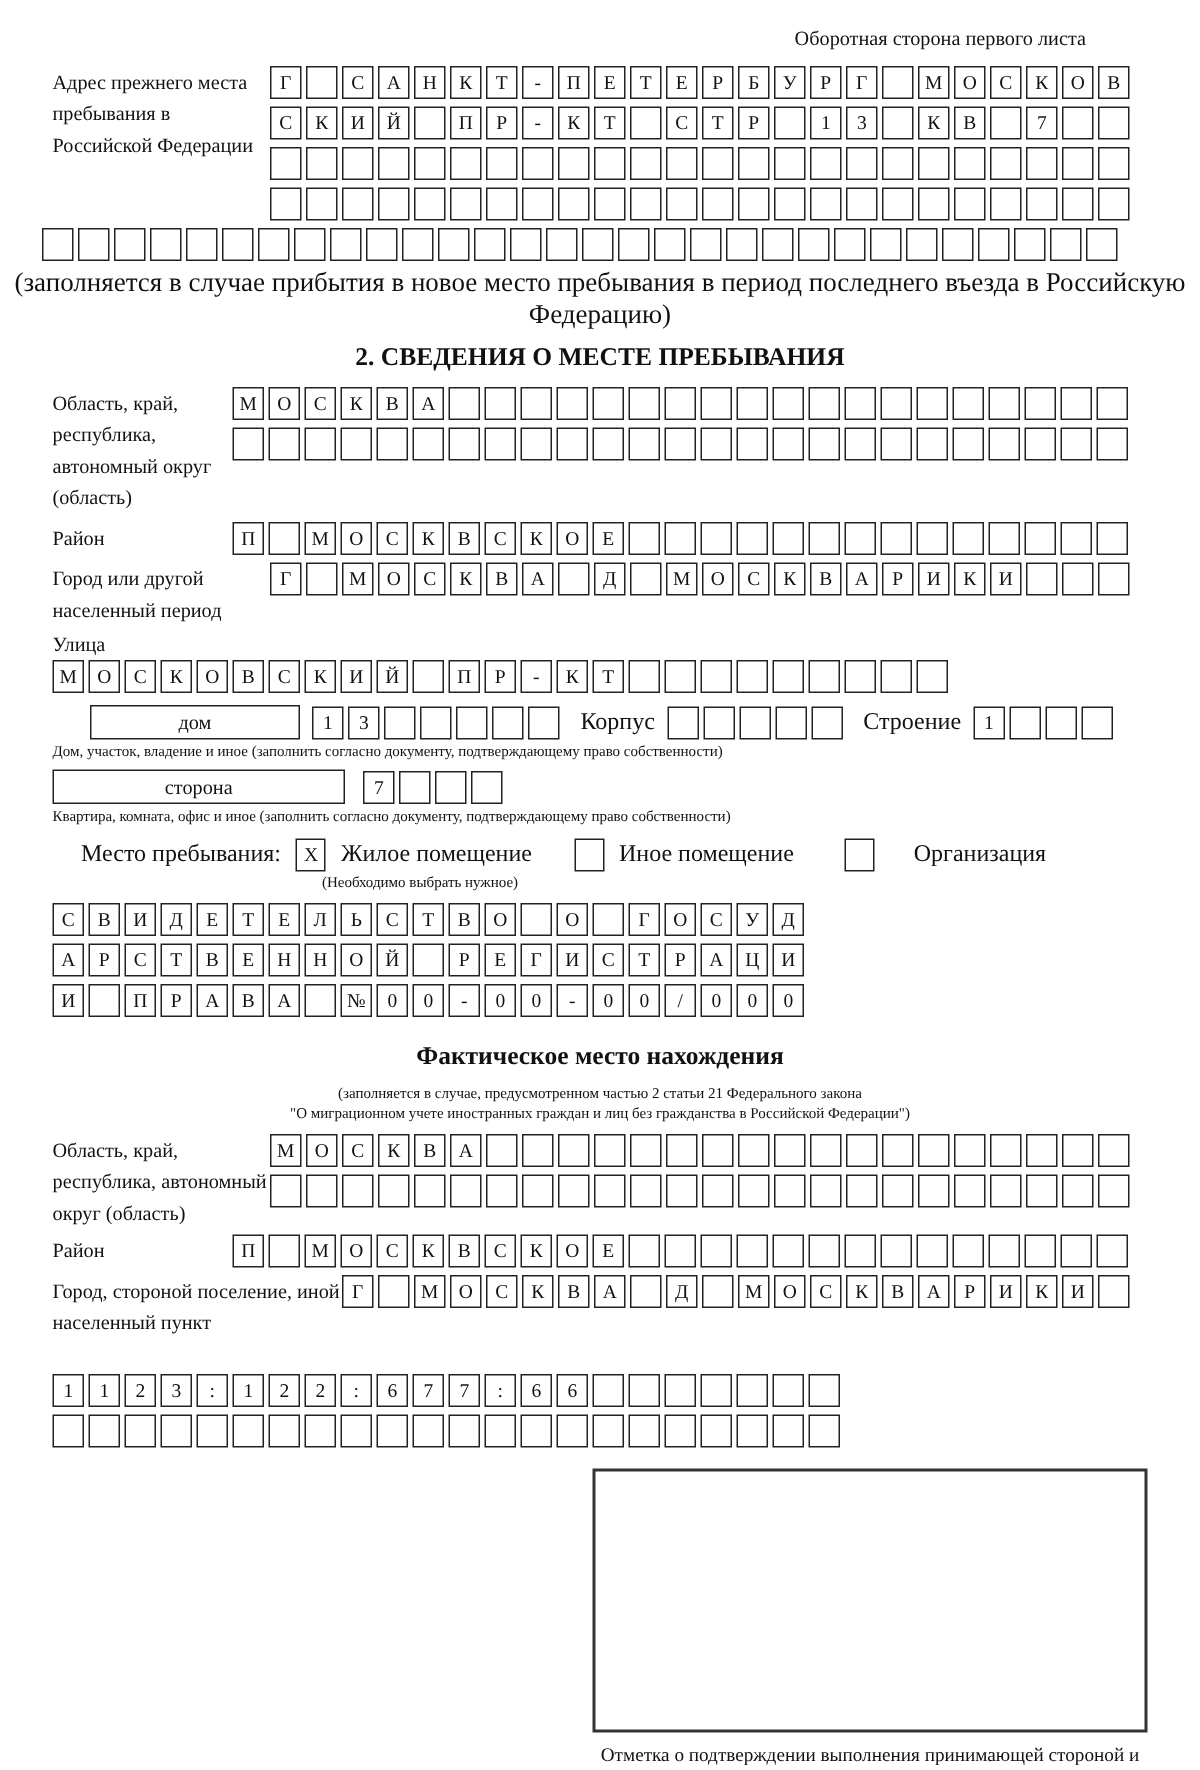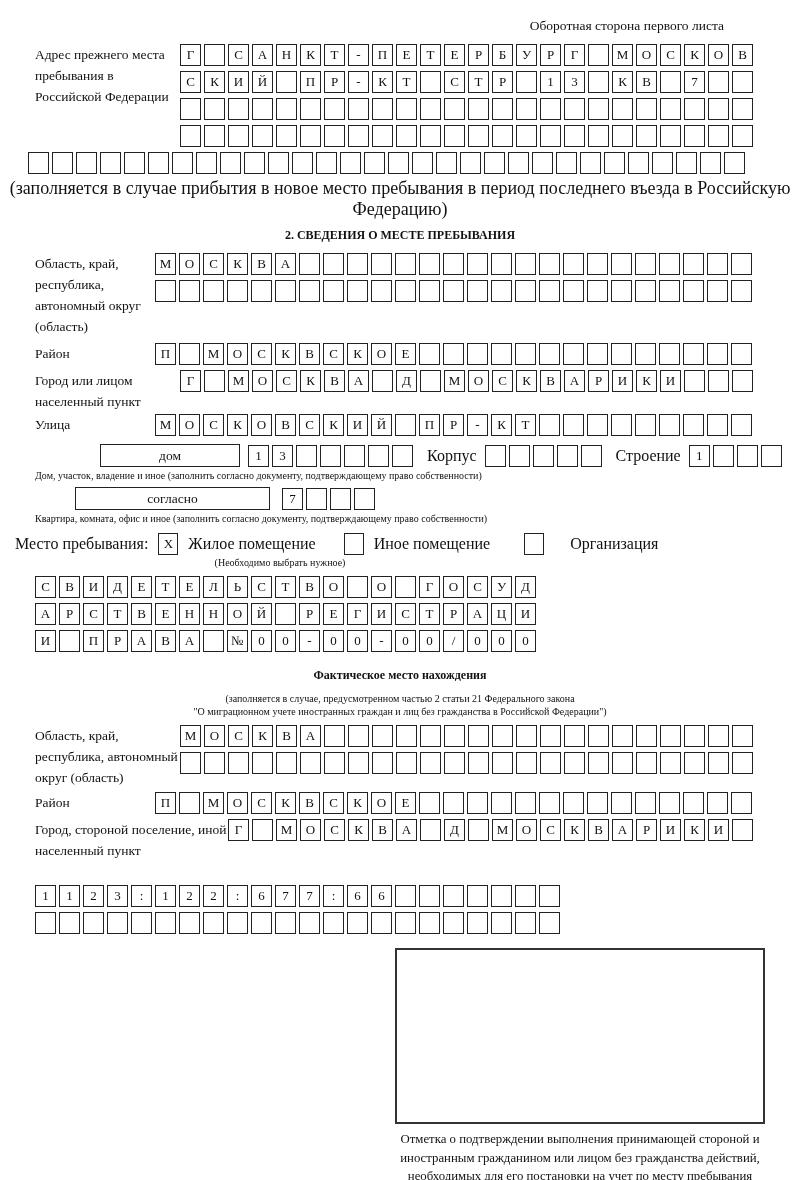"2. СВЕДЕНИЯ О МЕСТЕ ПРЕБЫВАНИЯ" .section-title { font-size: 12px -> 17px }
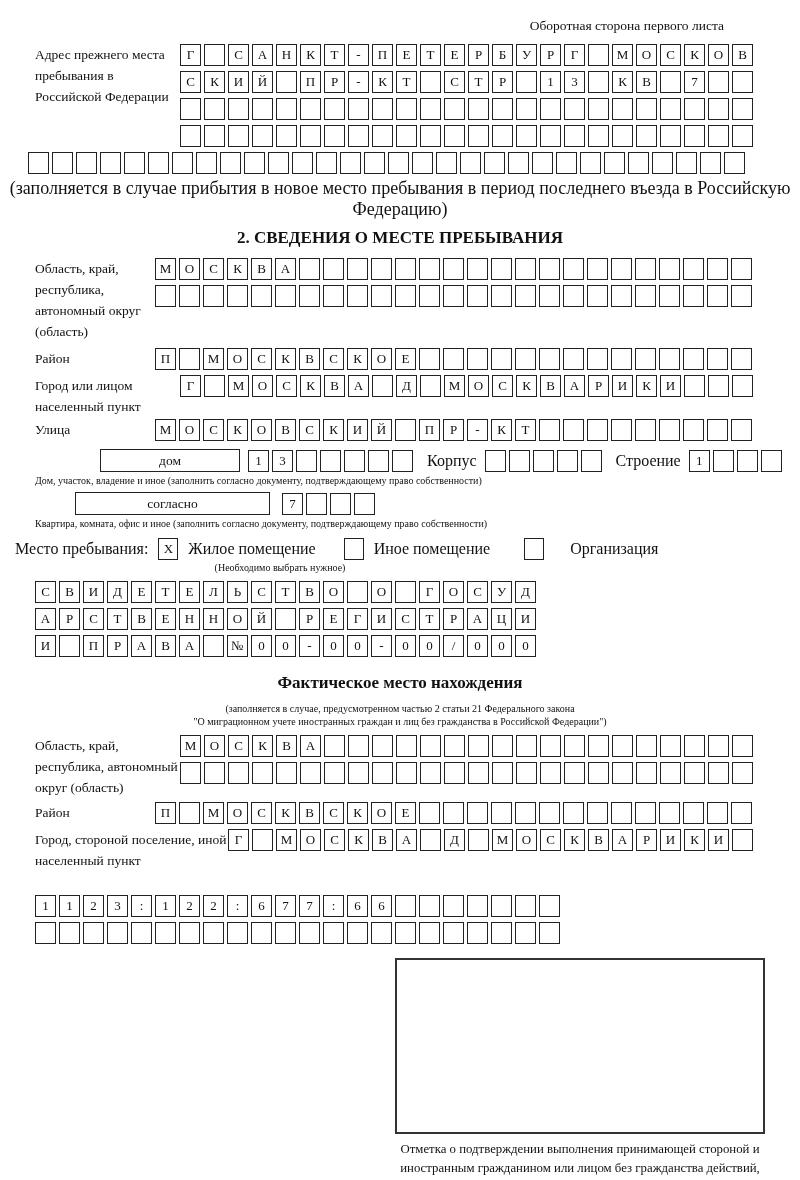"Город или лицом населенный пункт" div.label { text: лицом населенный пункт -> другой населенный период }
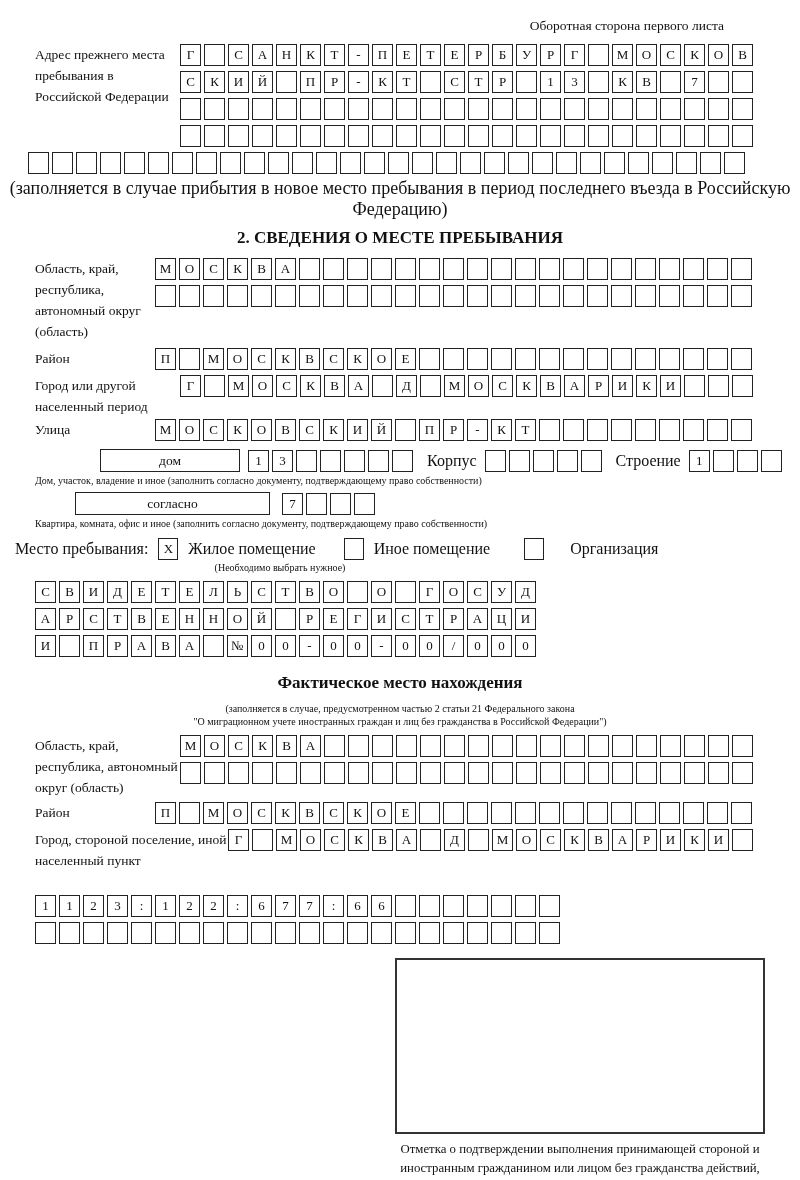"Улица" div.field-row { flex-direction: none -> column }
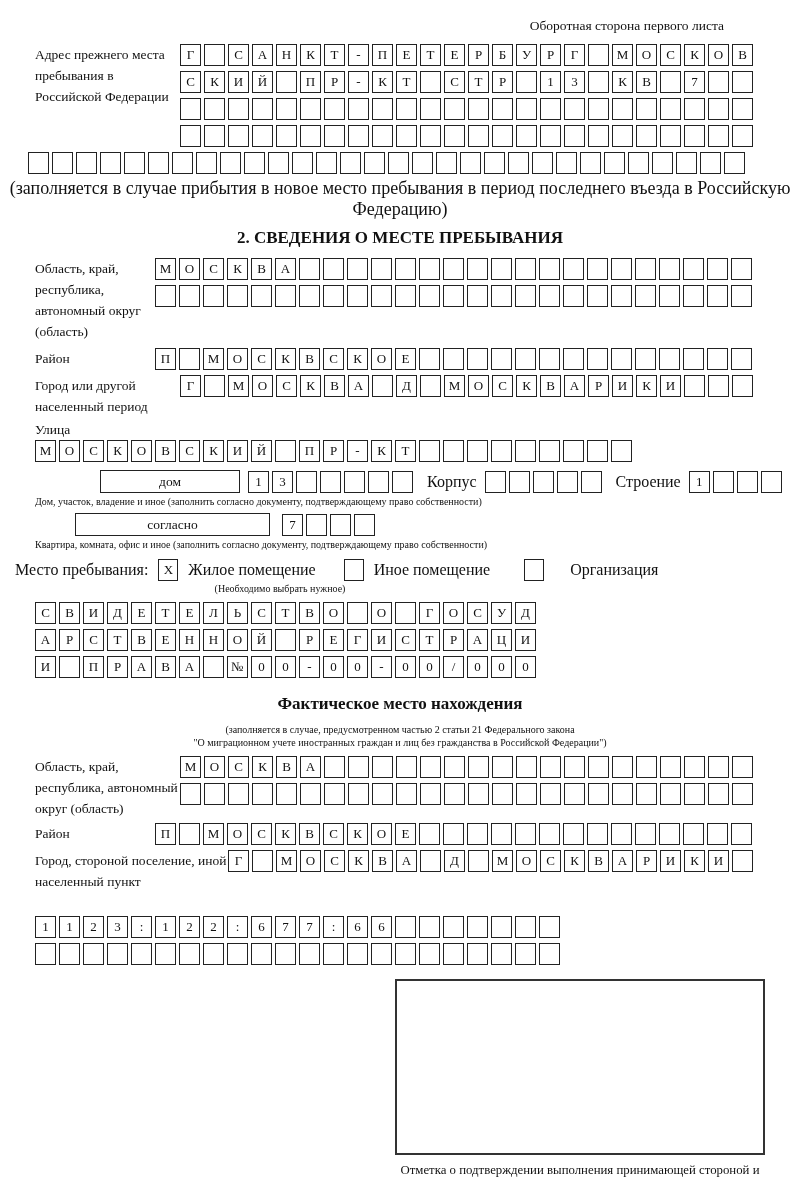"дом" .widebox { margin-left: 40px -> none }
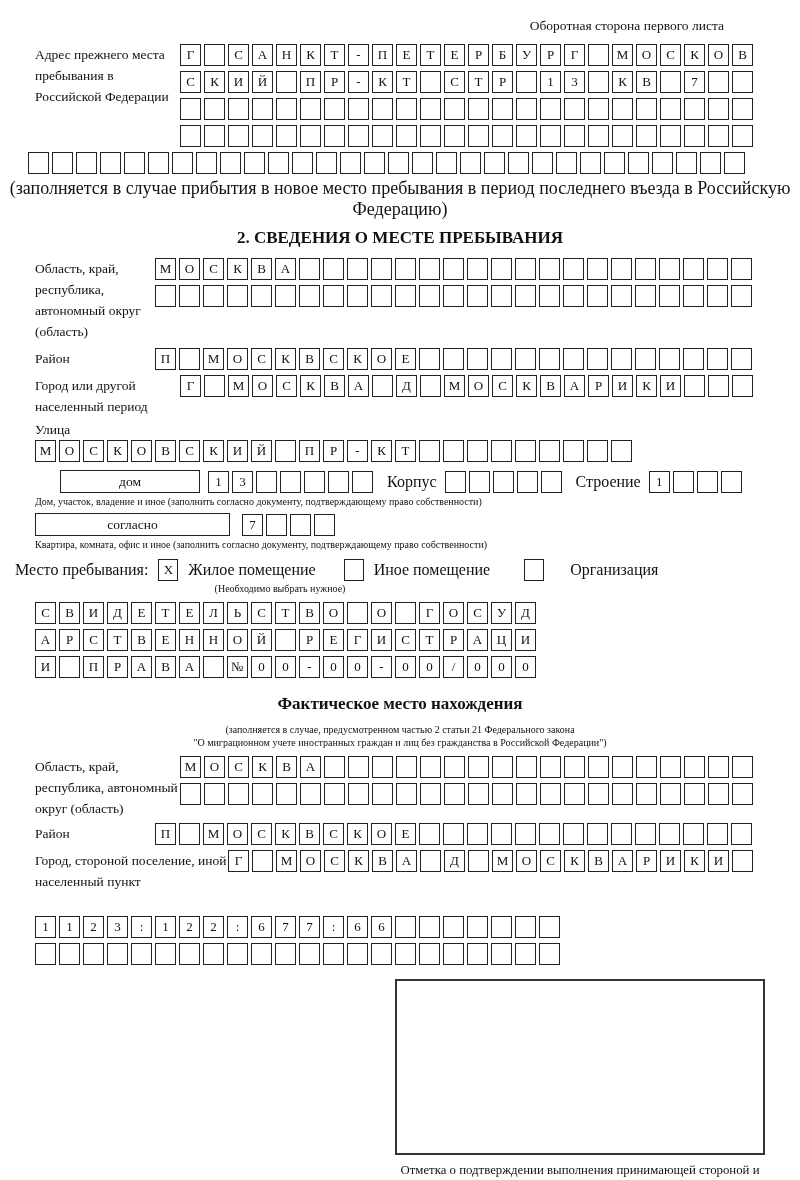"согласно" div.widebox { text: согласно -> сторона }
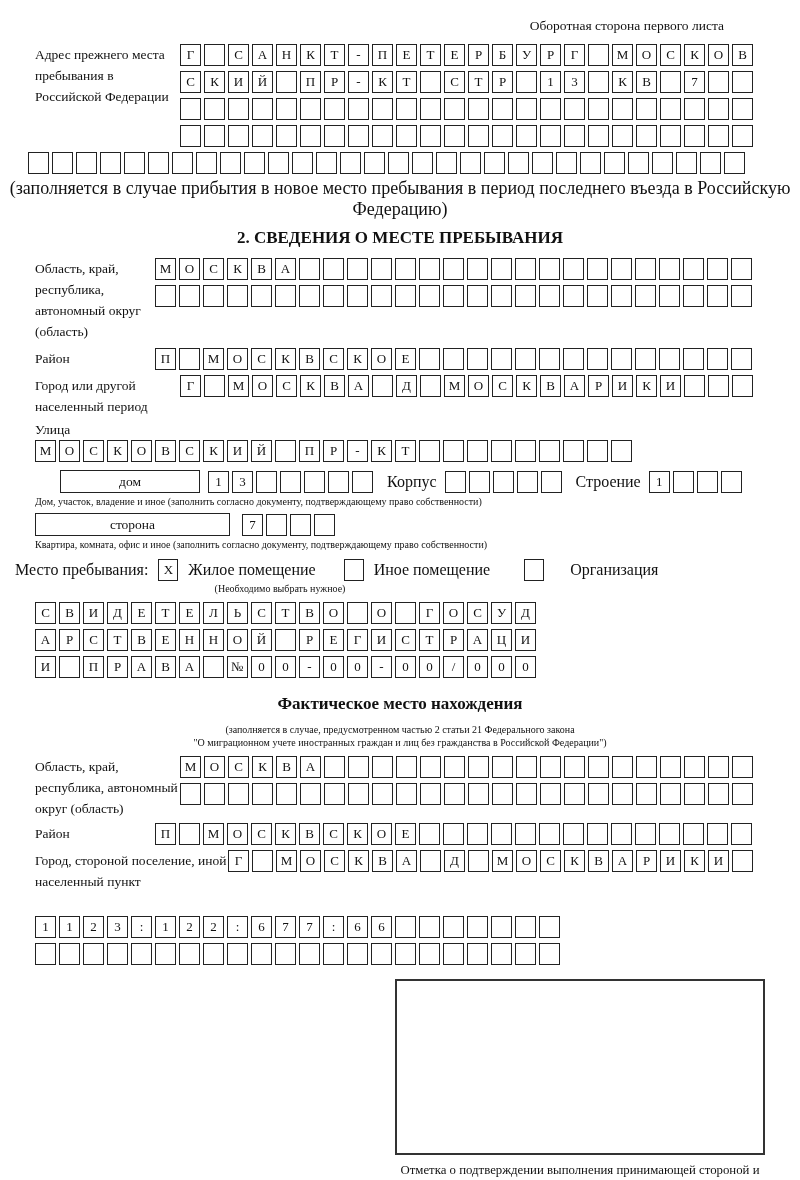"Место пребывания:" .stay-row { margin-left: 15px -> 54px }
